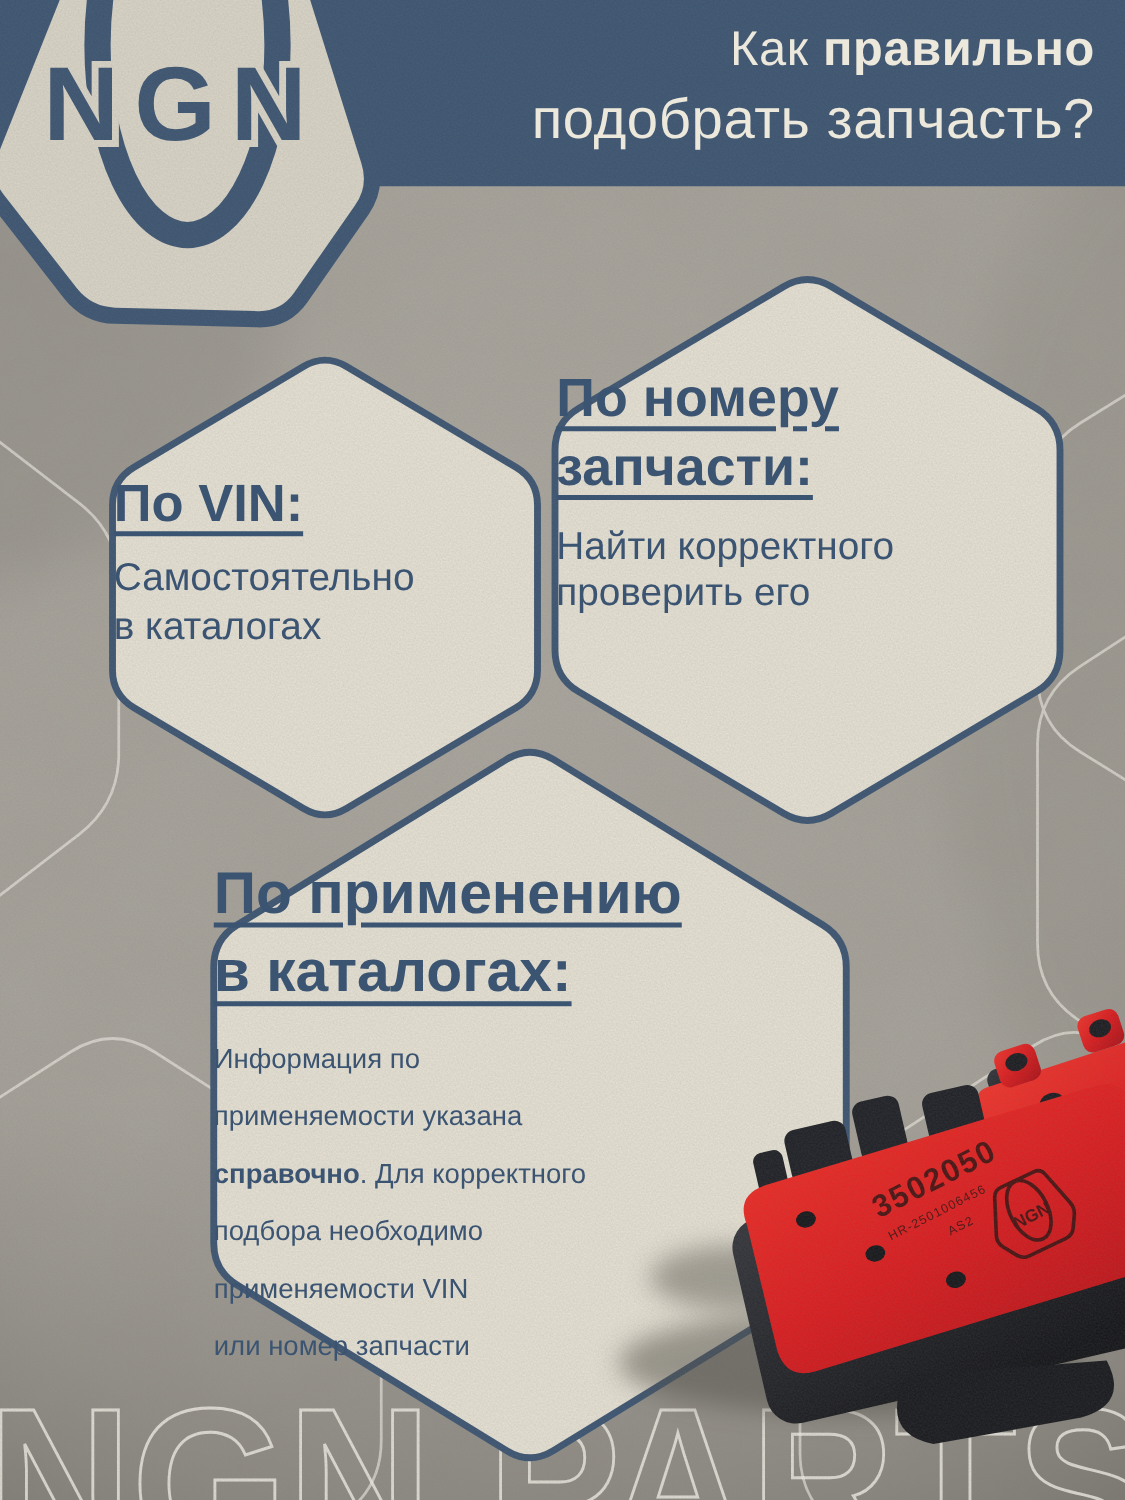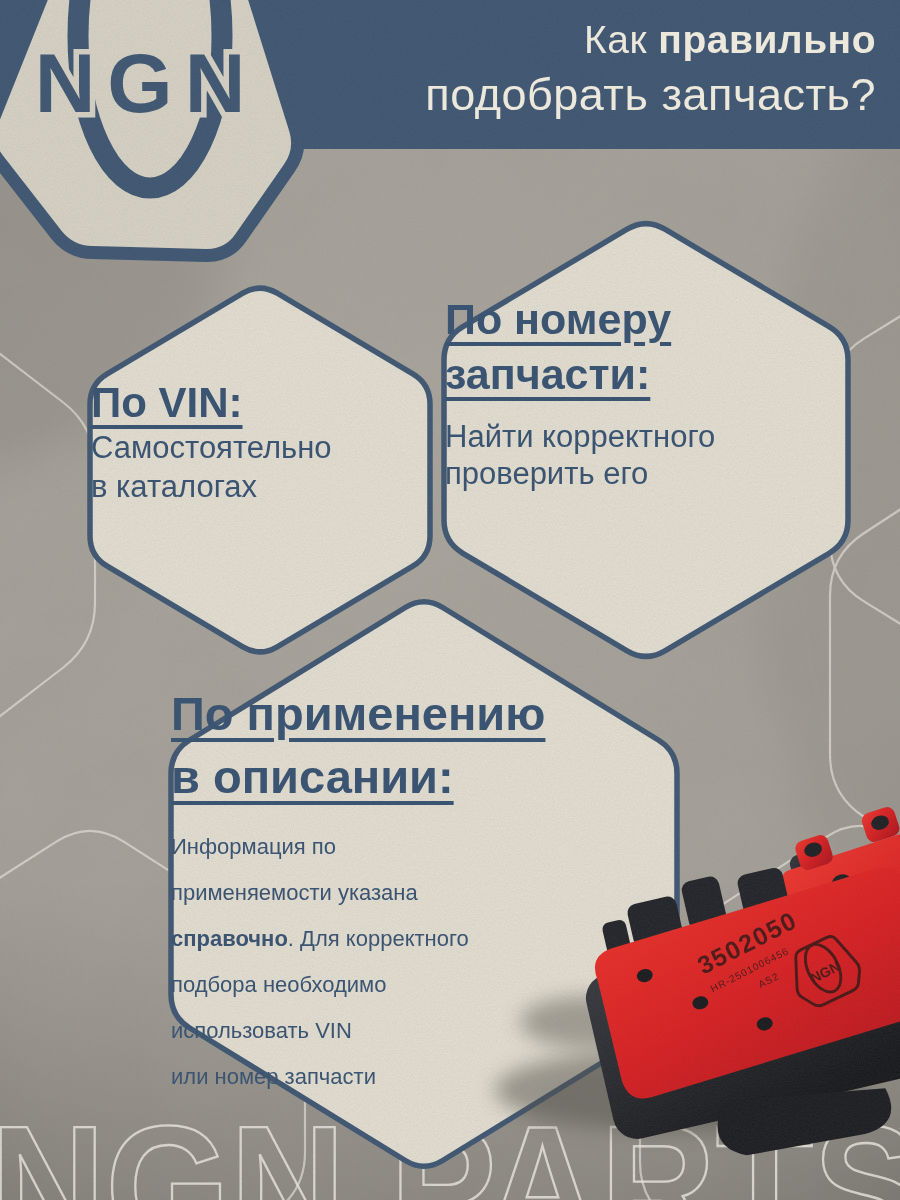"Самостоятельно" .card-vin .body { margin-top: none -> 14px }
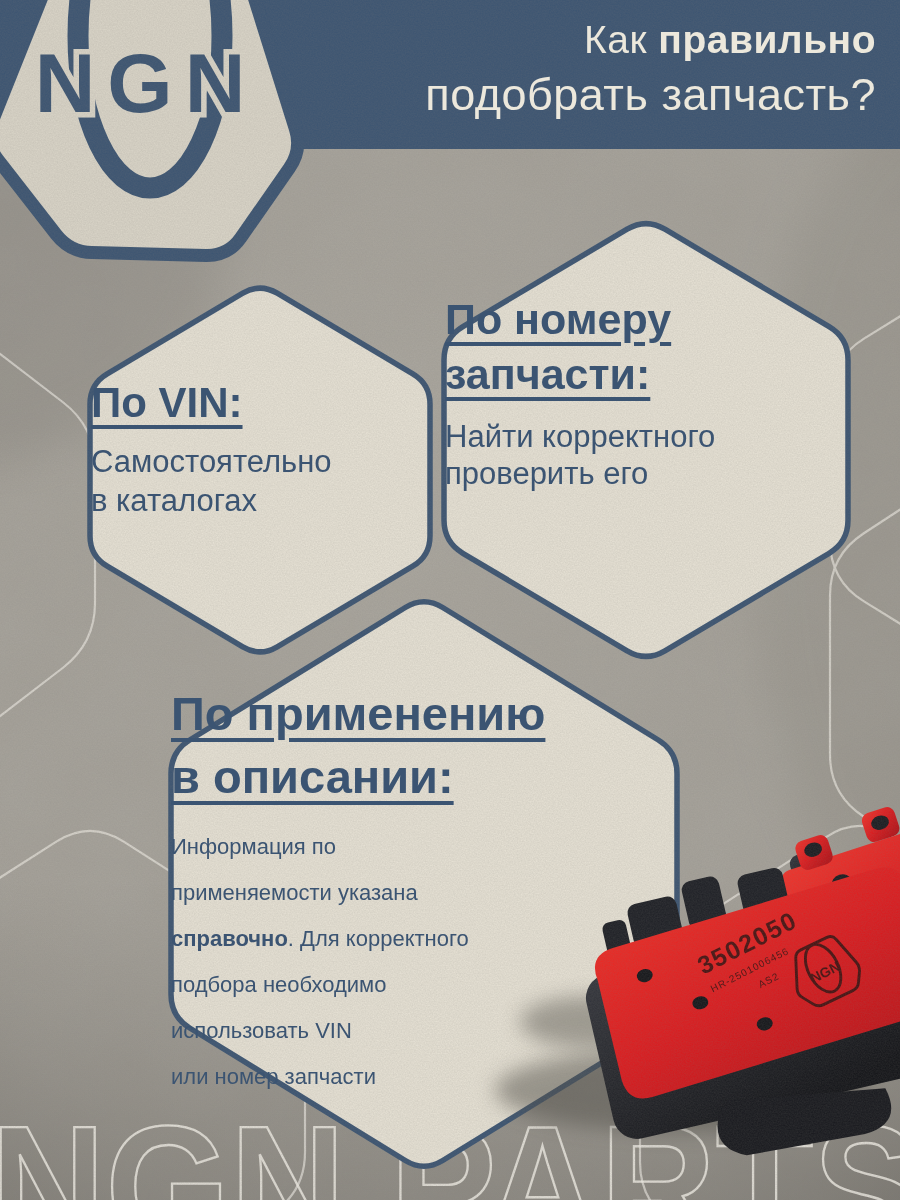"в описании:" div { text: описании -> каталогах }
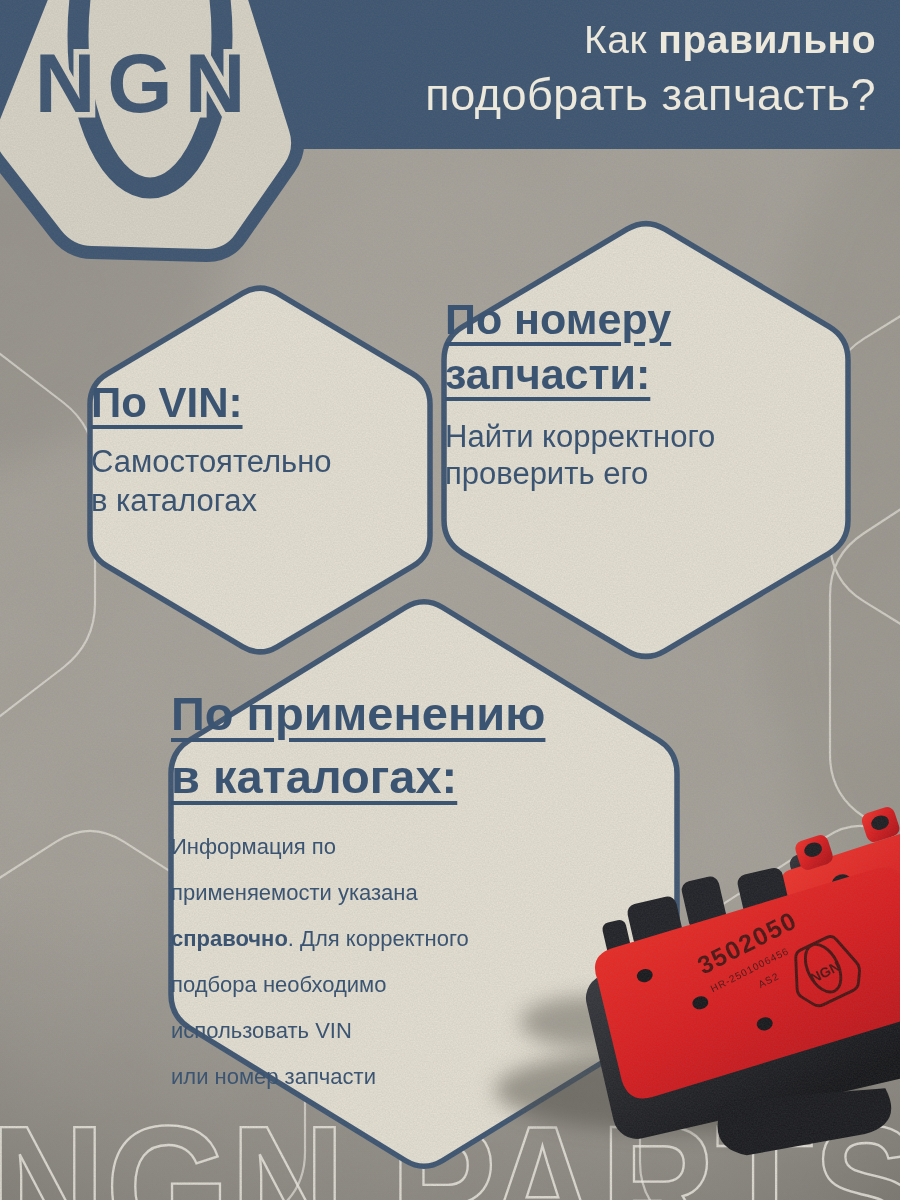"использовать VIN" div { text: использовать -> применяемости }
